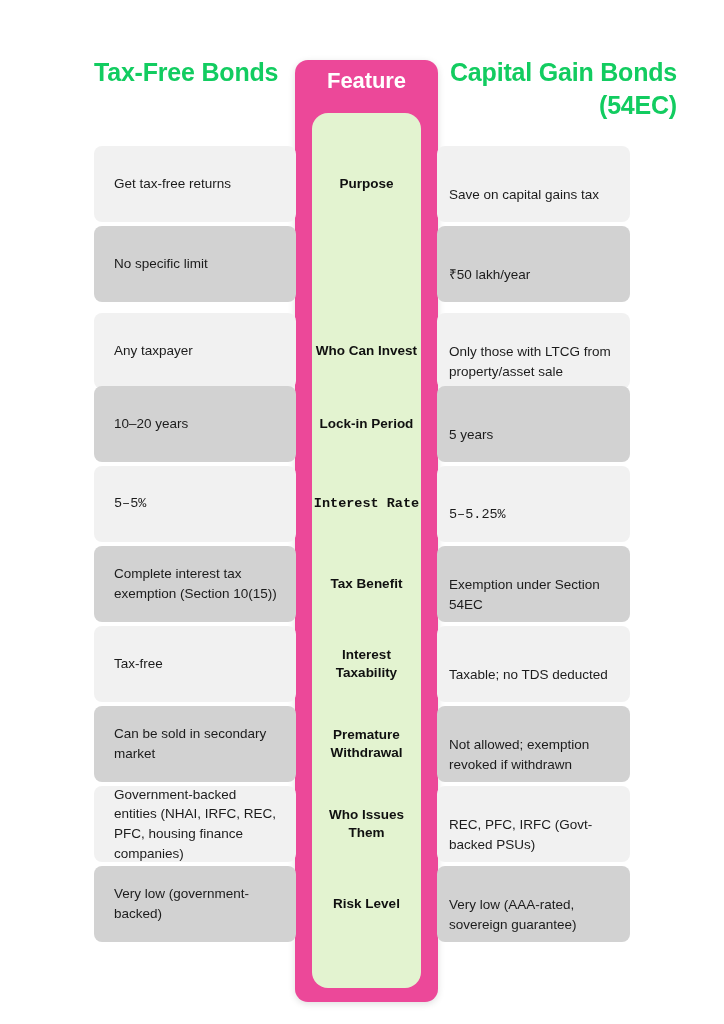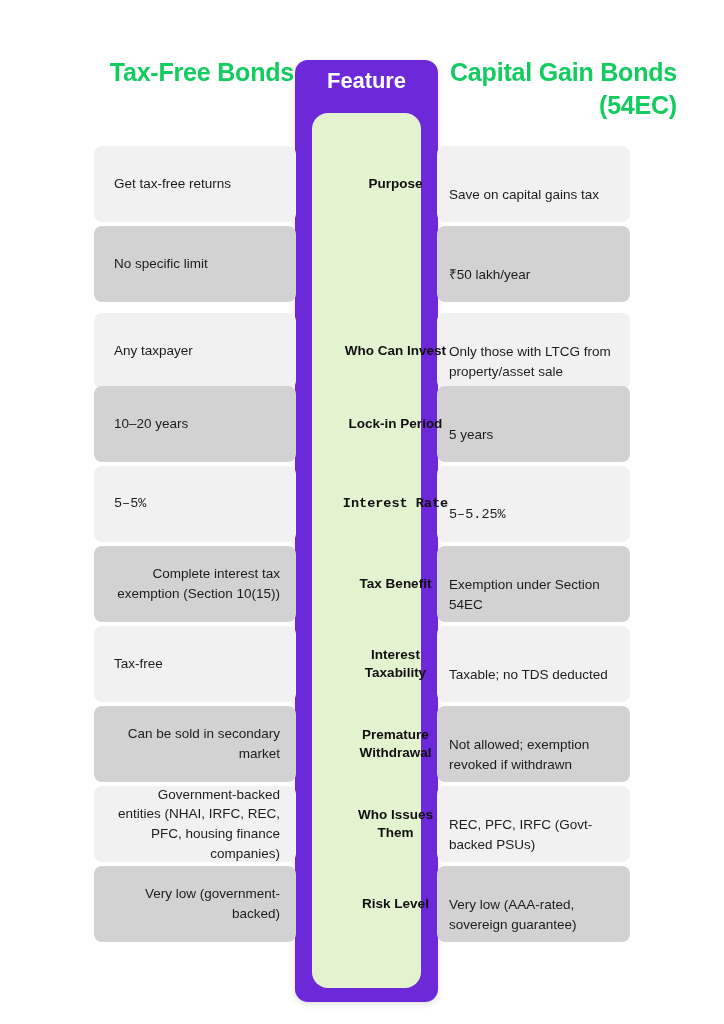"Tax-Free Bonds" .col-title.left { text-align: right -> left }
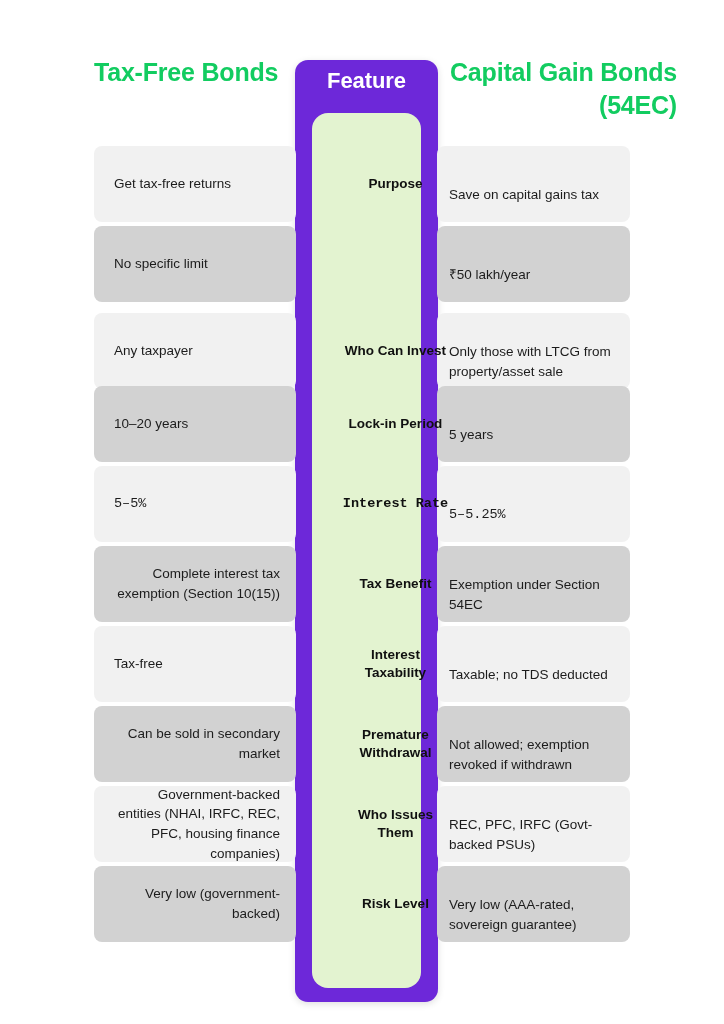"Feature" .center-bar { background: #6d28d9 -> #ec4899 }
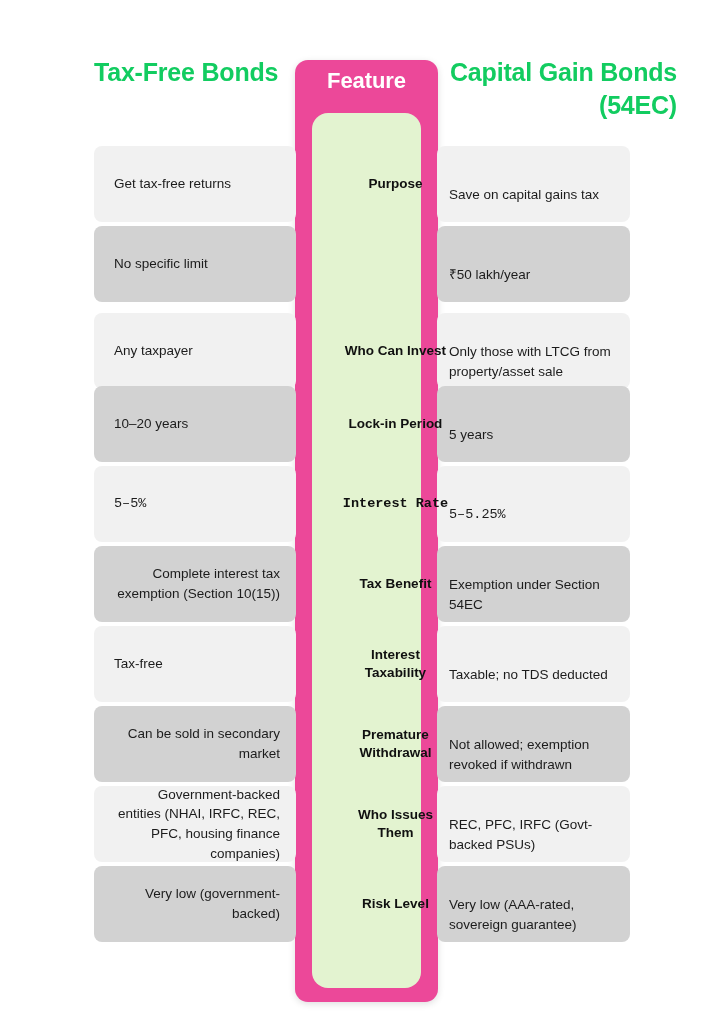"Get tax-free returns" .cell.left { text-align: right -> none }
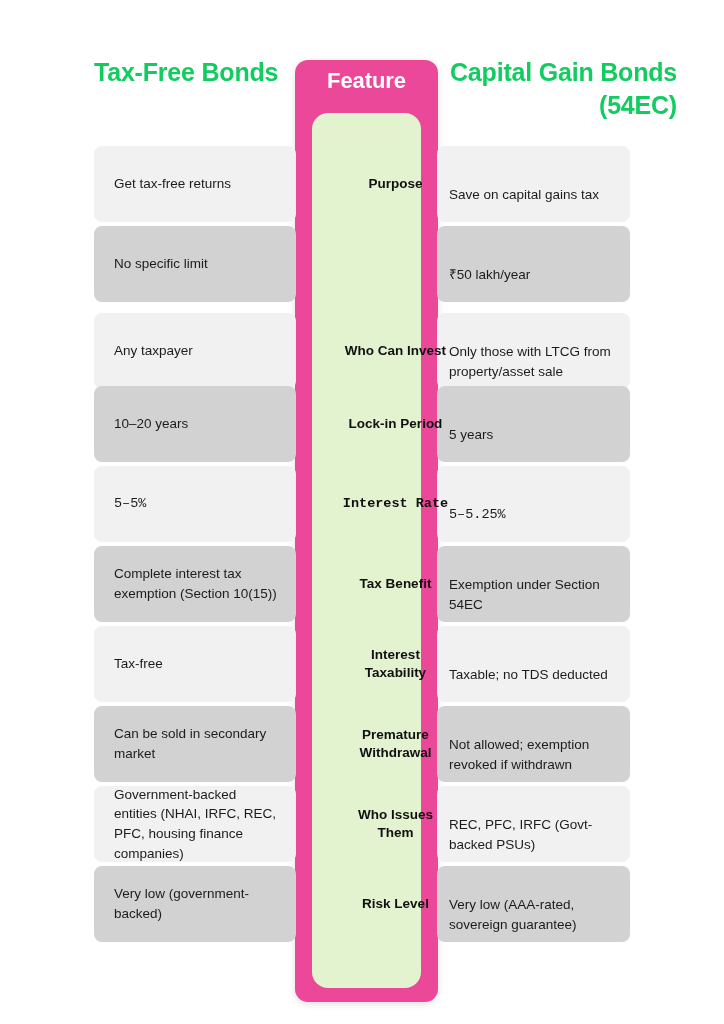"Purpose" .feature-label { margin-left: 29px -> none }
